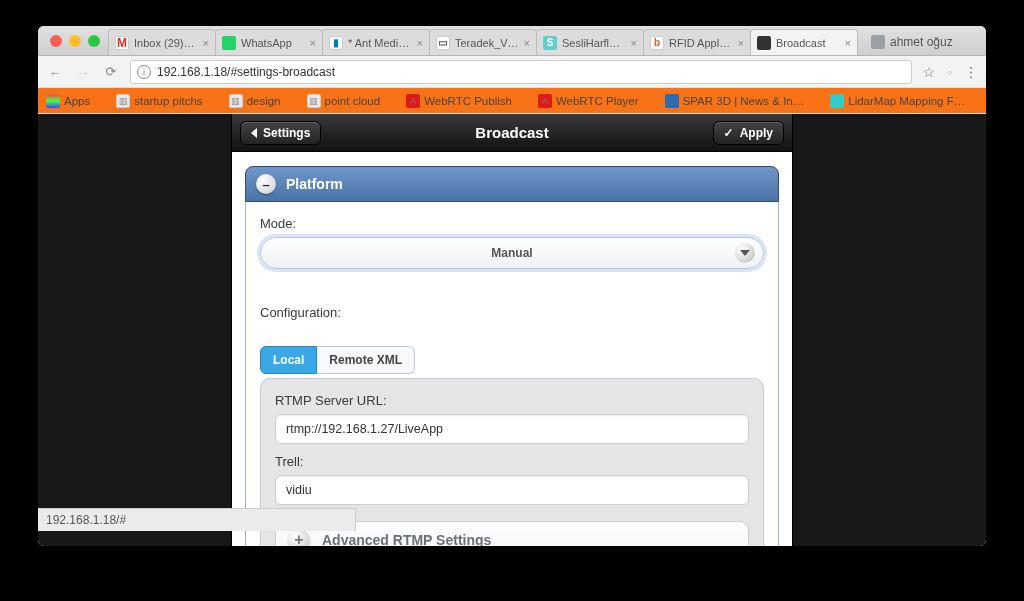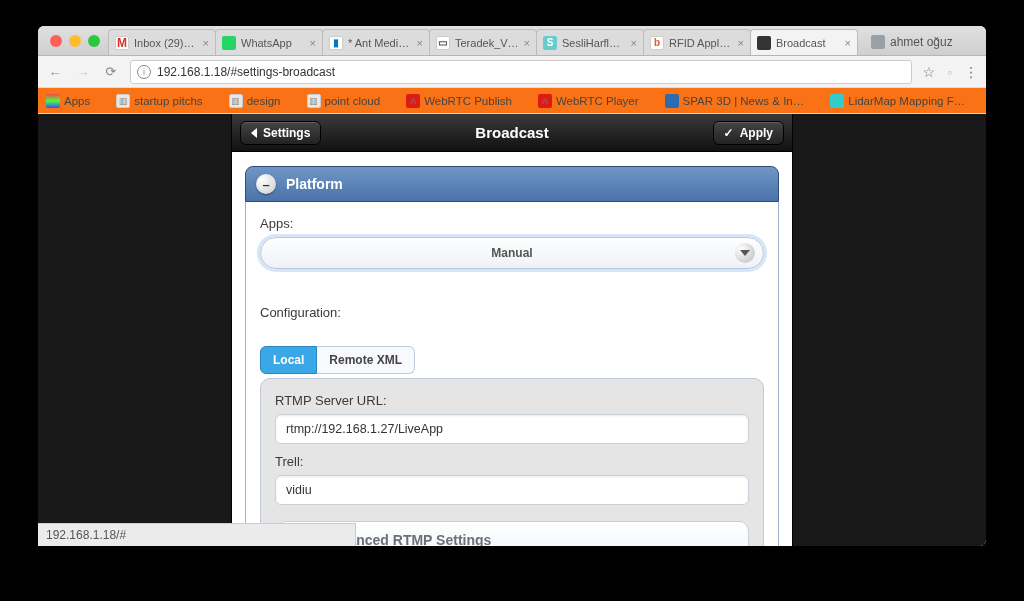"Apps:" div.lbl-row { text: Apps -> Mode }
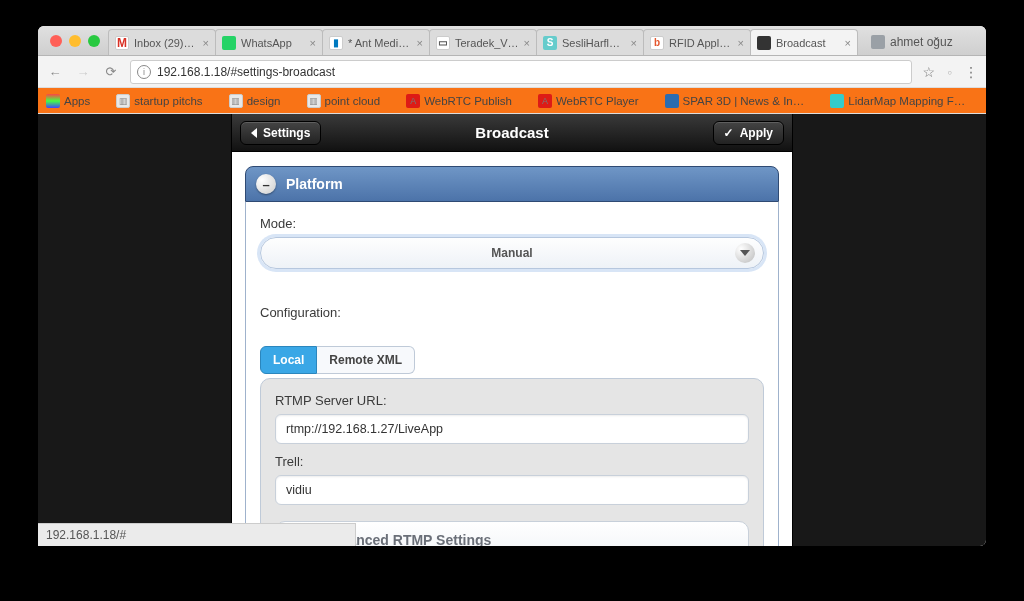"192.168.1.18/#" div.statusbar { top: 523px -> 508px }
